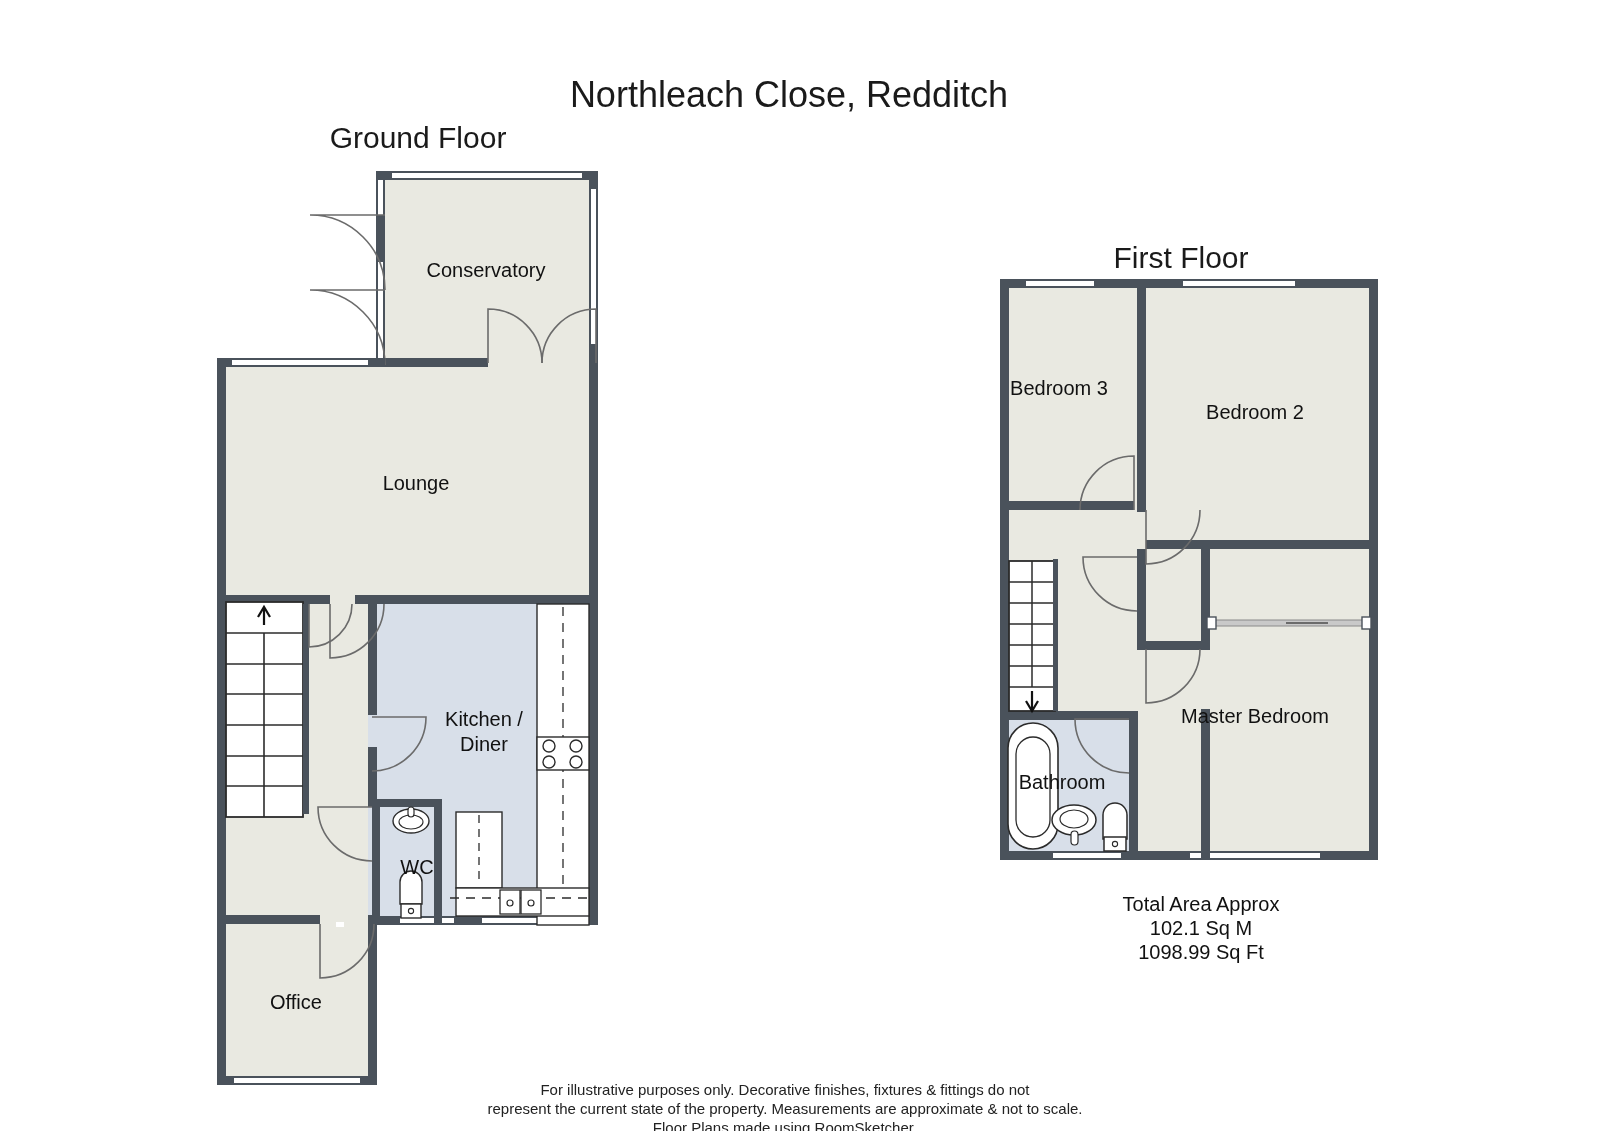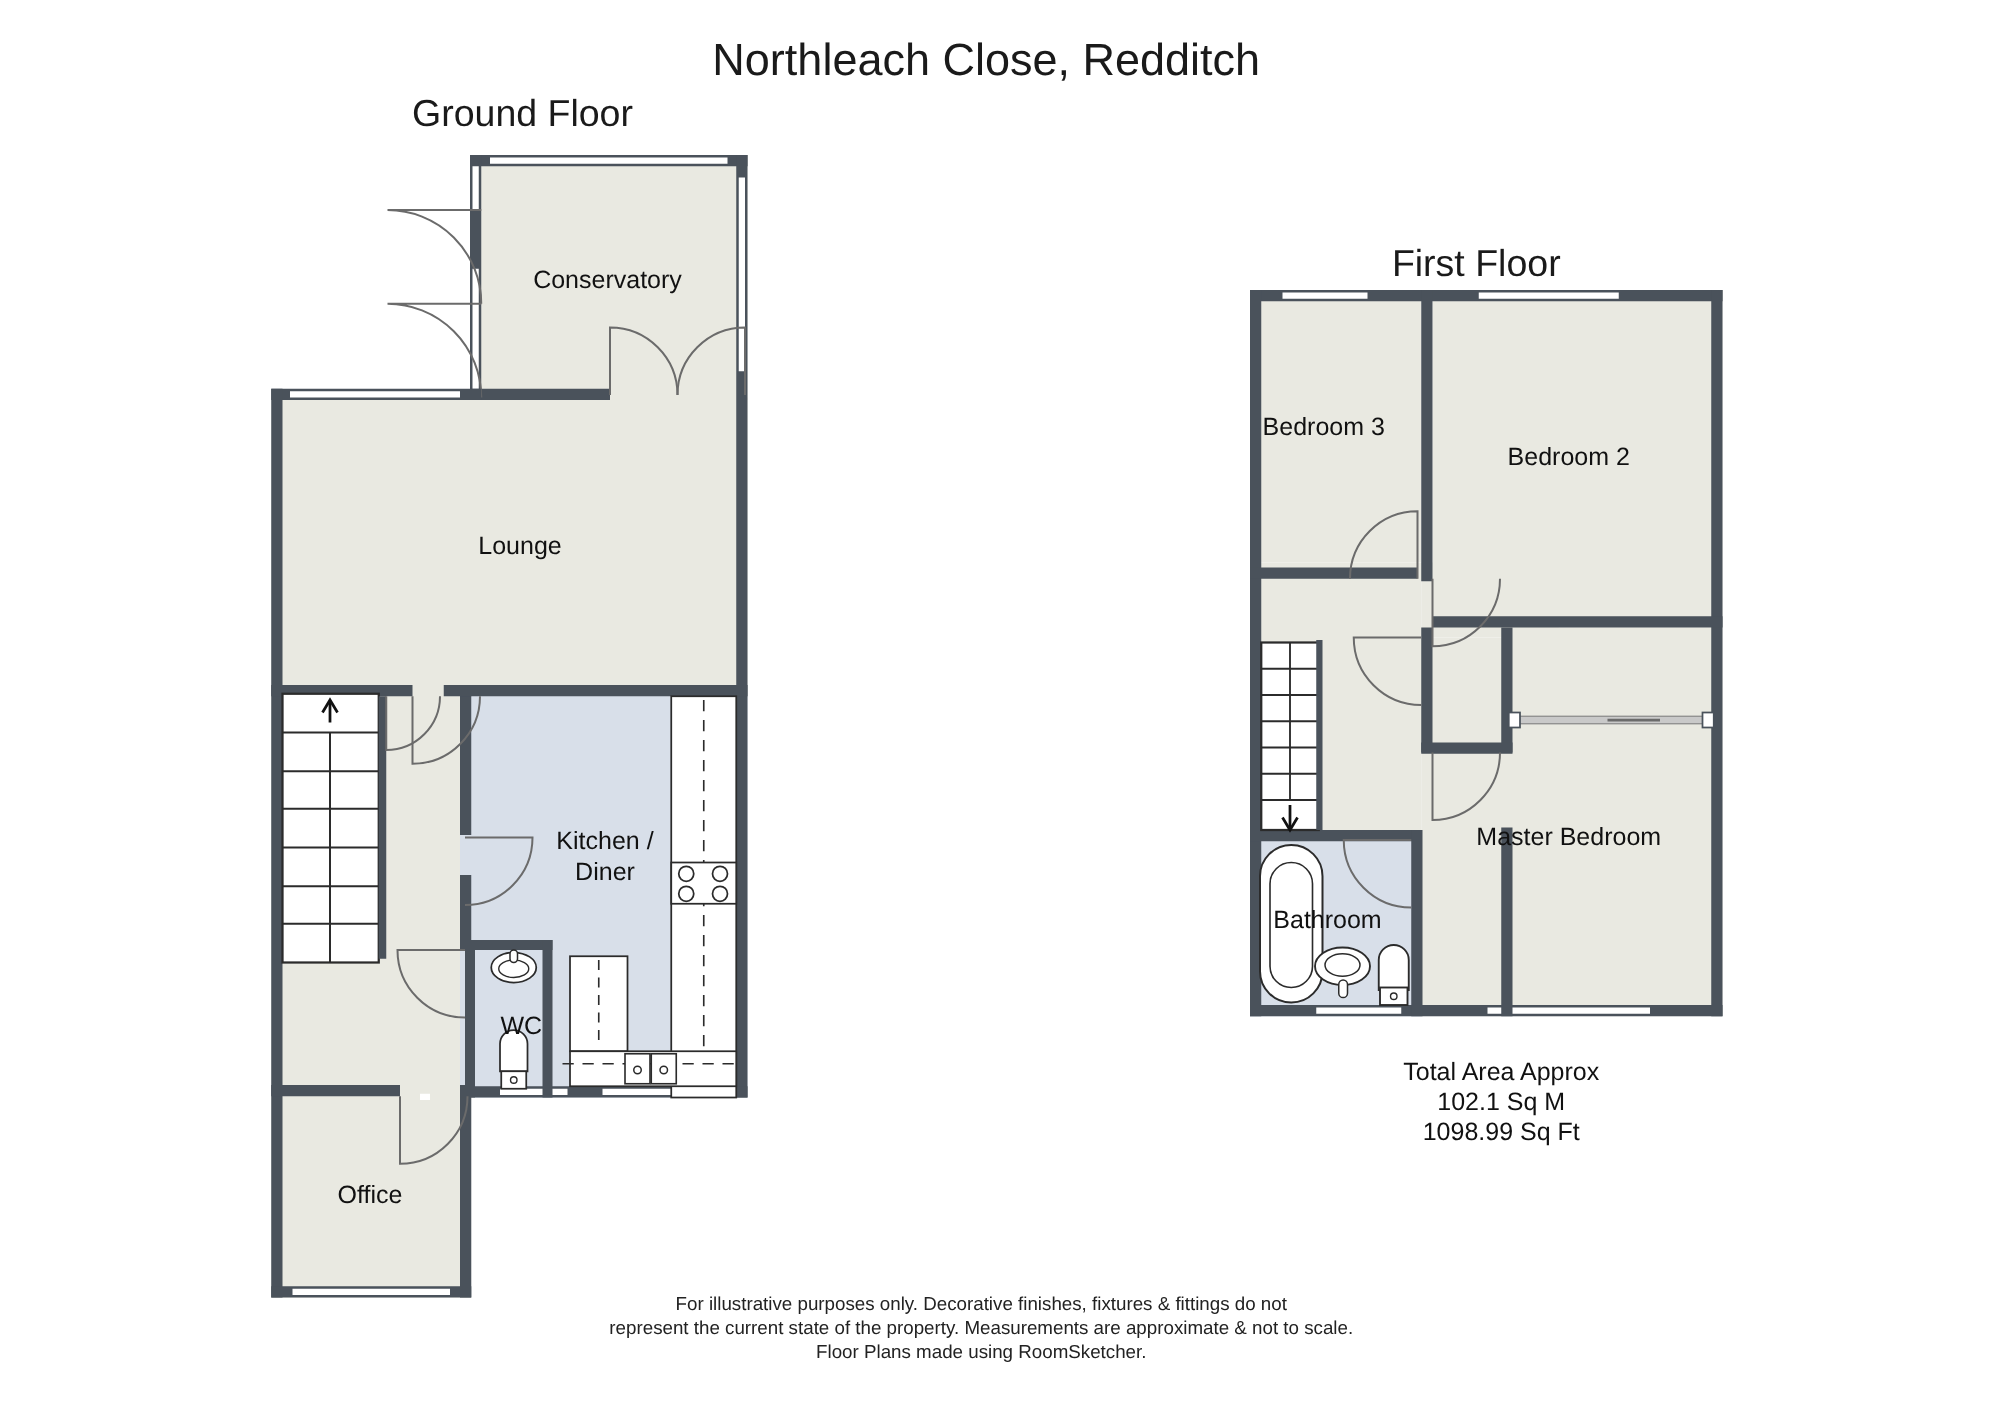"Northleach Close, Redditch" #stage { margin-top: none -> 47px }
